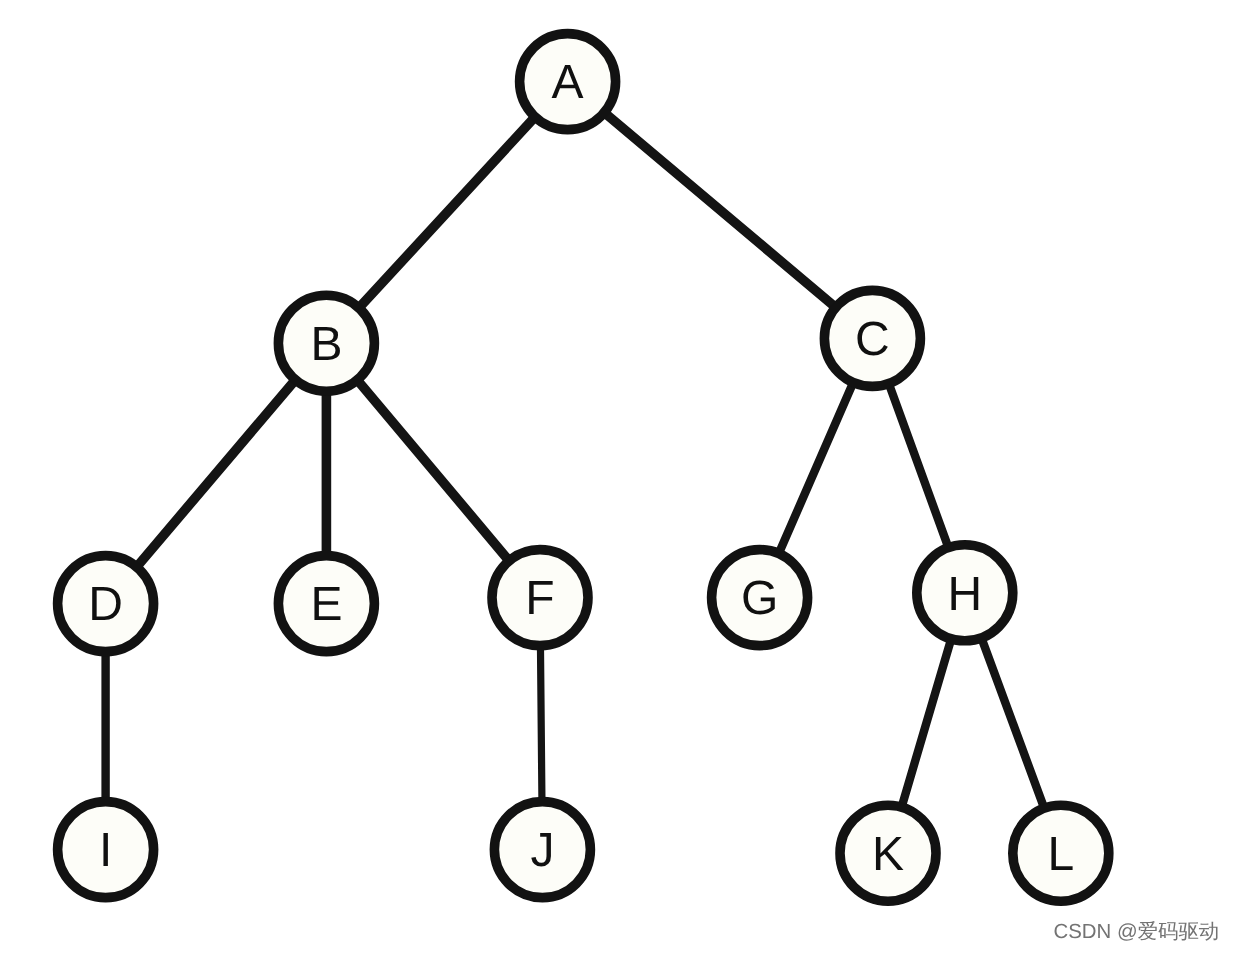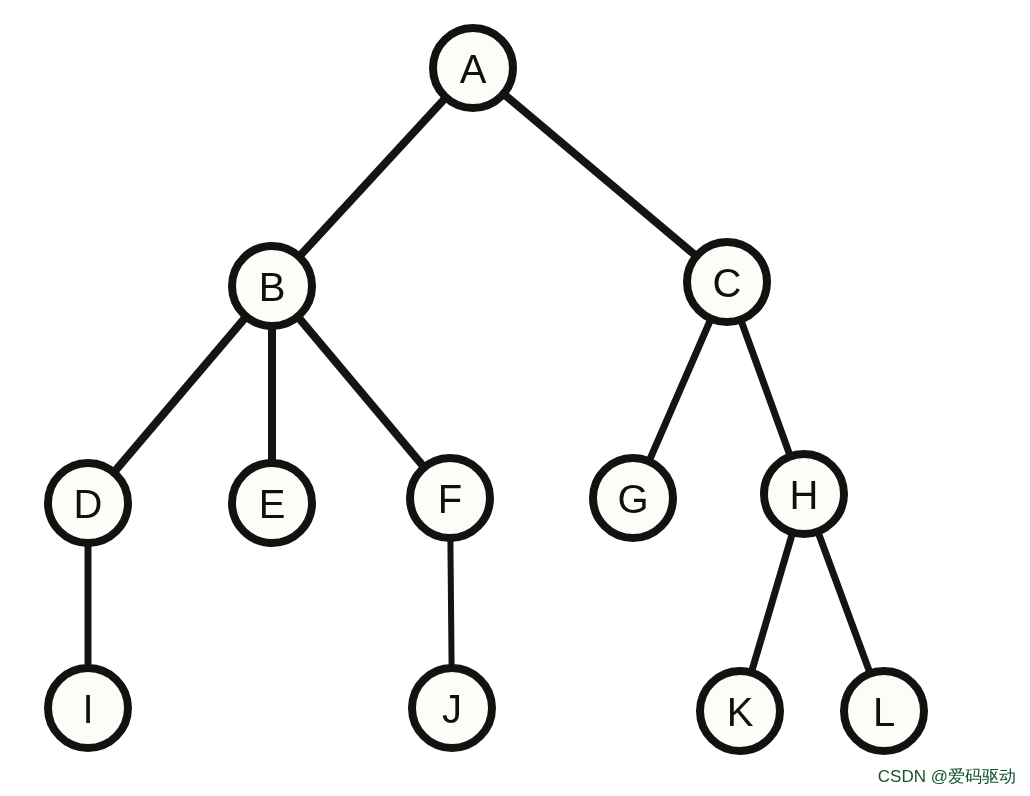"CSDN @爱码驱动" #watermark { color: #14532d -> #737373 }
